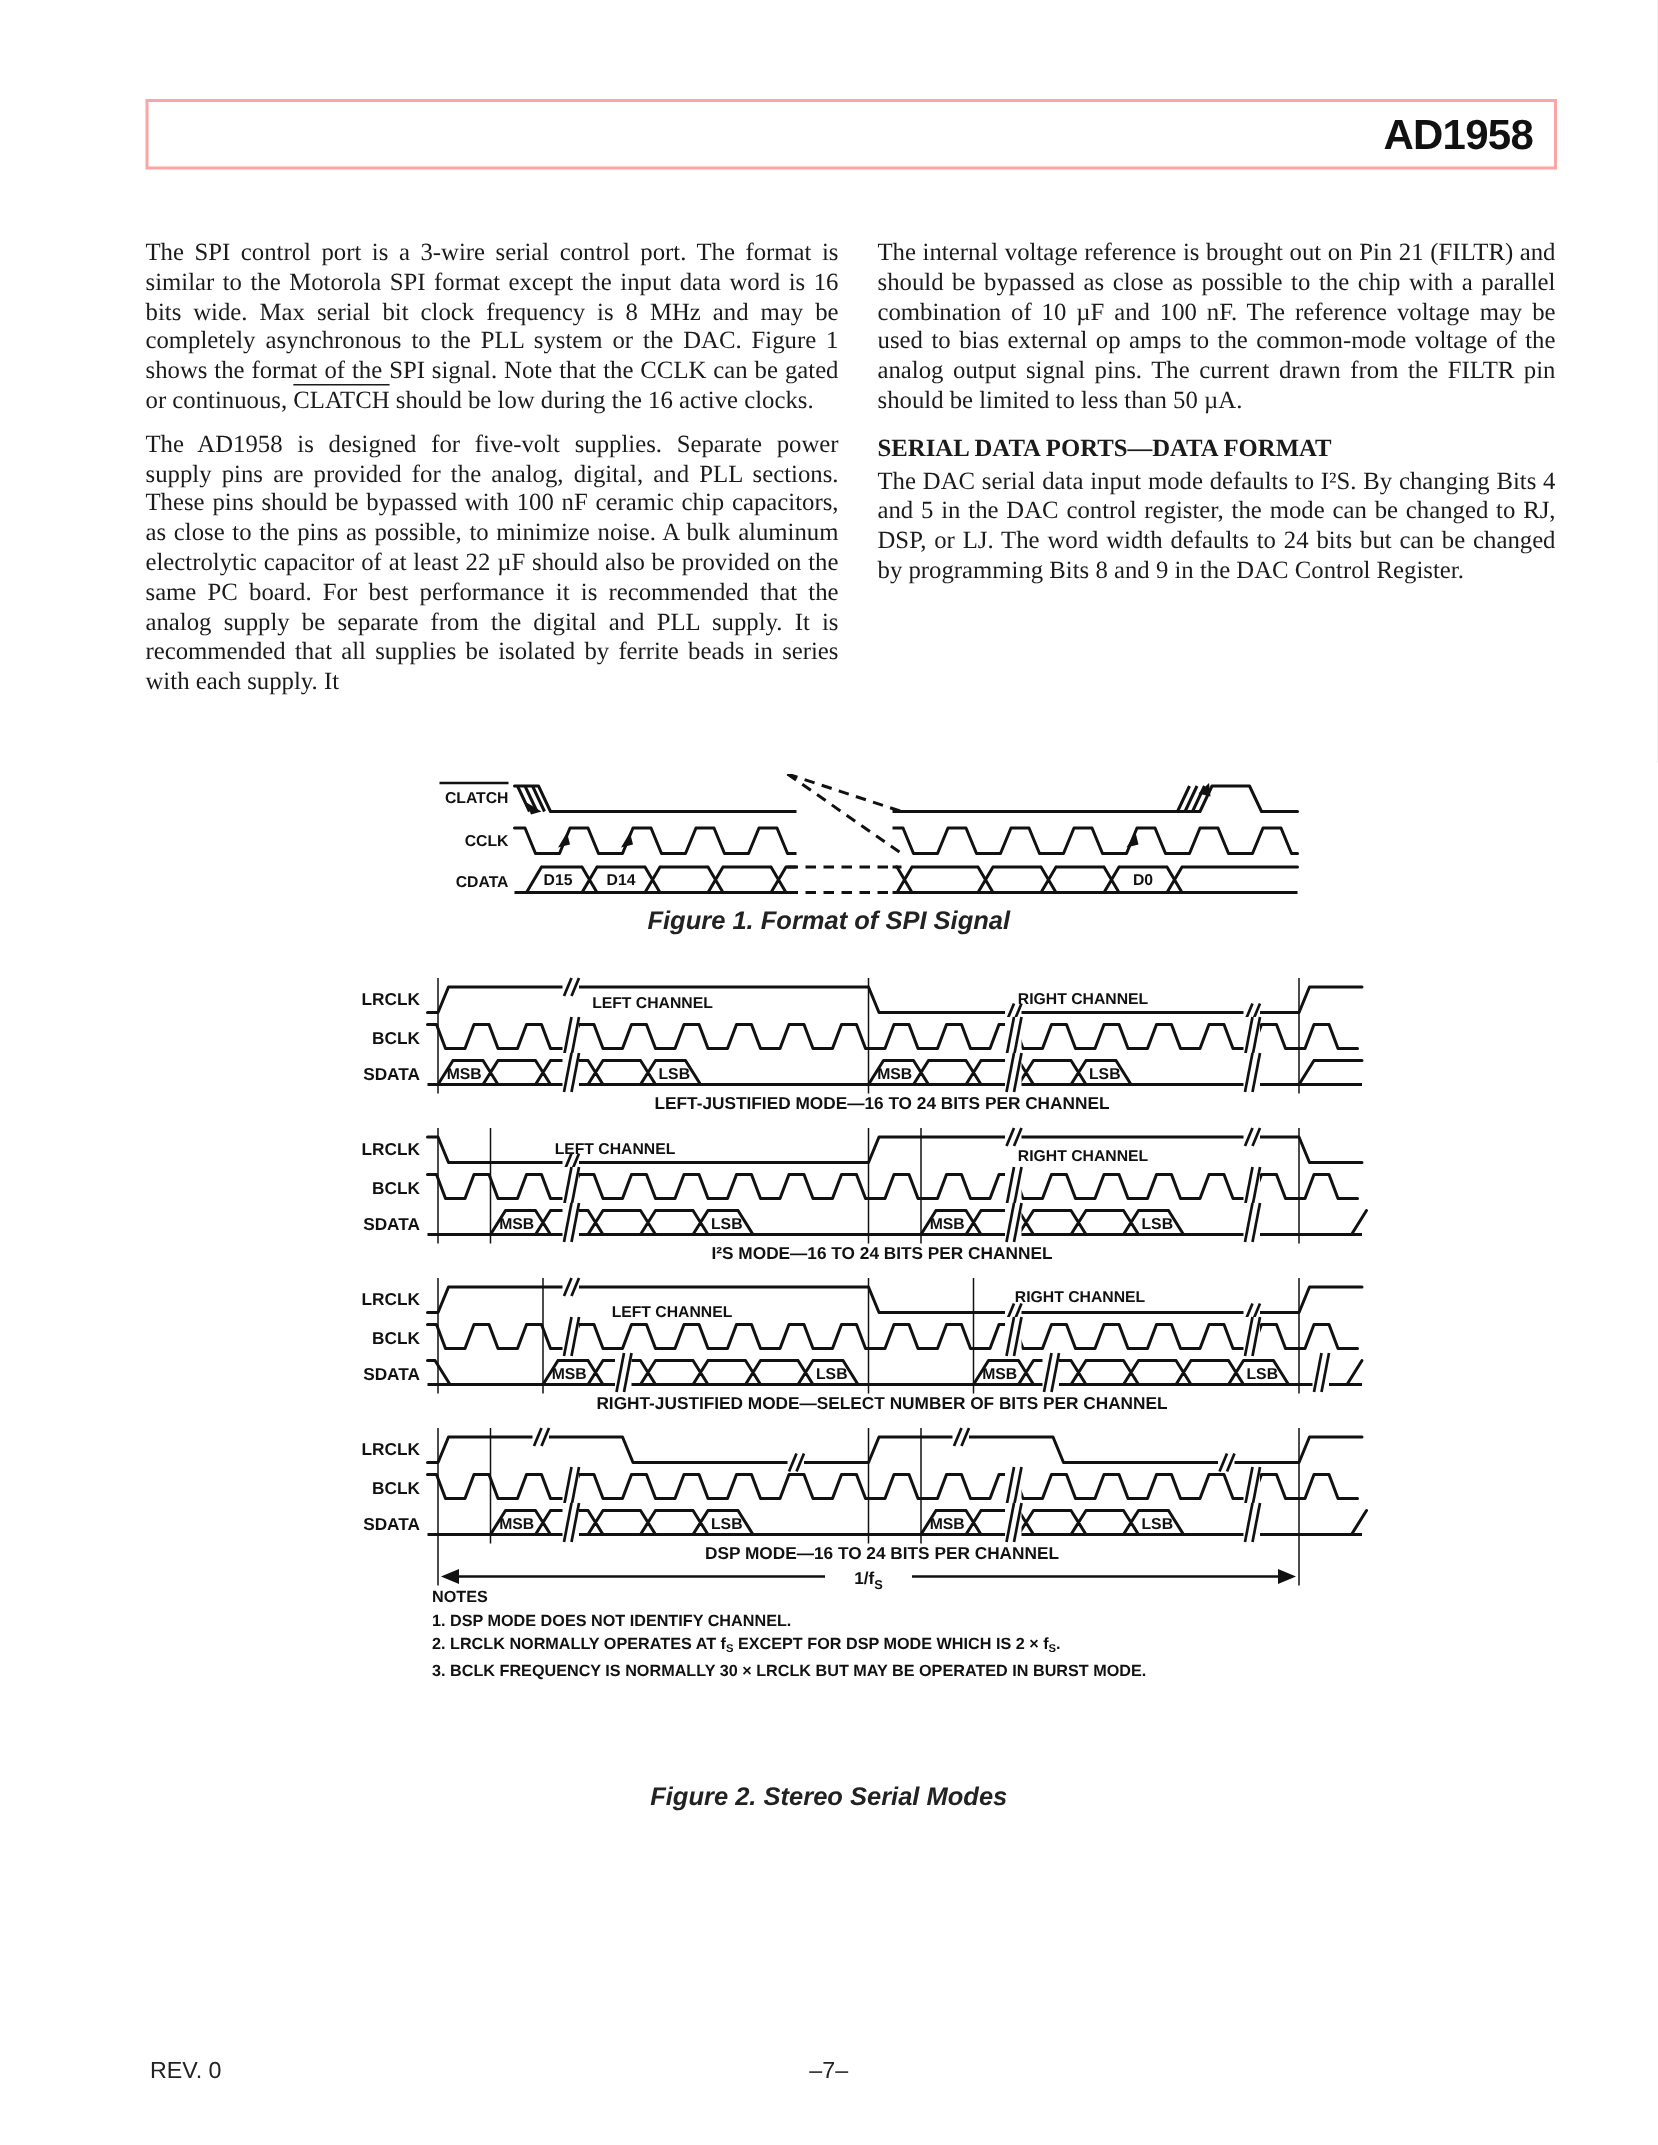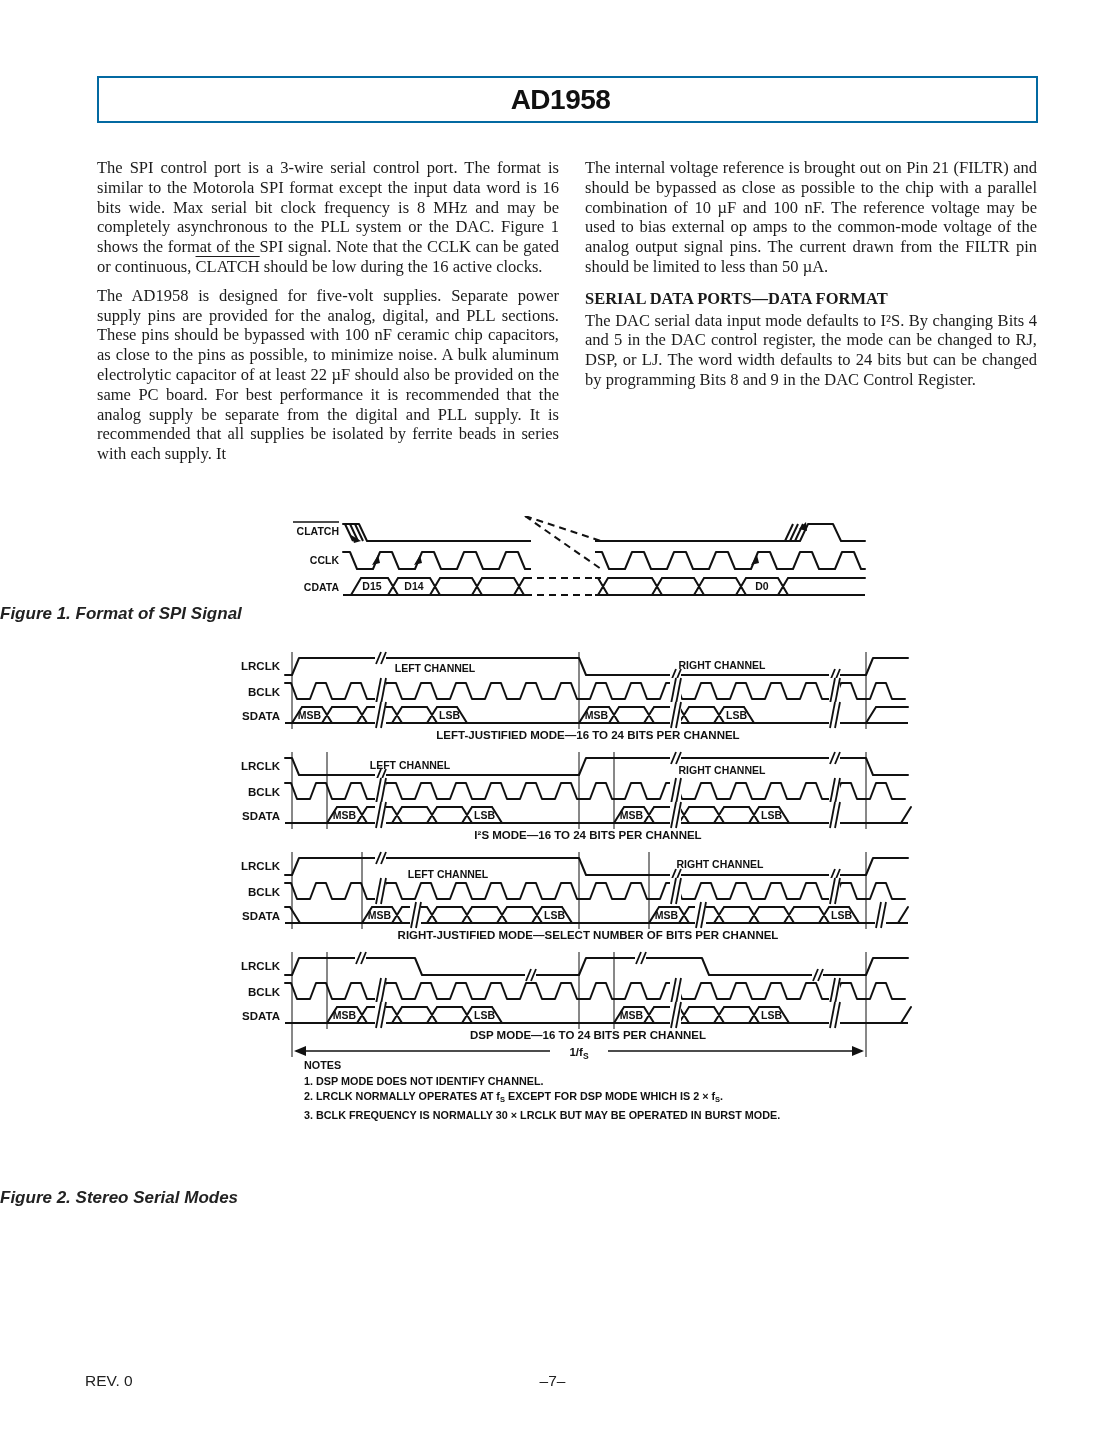"AD1958" .header-box { border: 2px solid #0369a1 -> 2px solid #fca5a5; justify-content: center -> flex-end; top: 76px -> 66px }
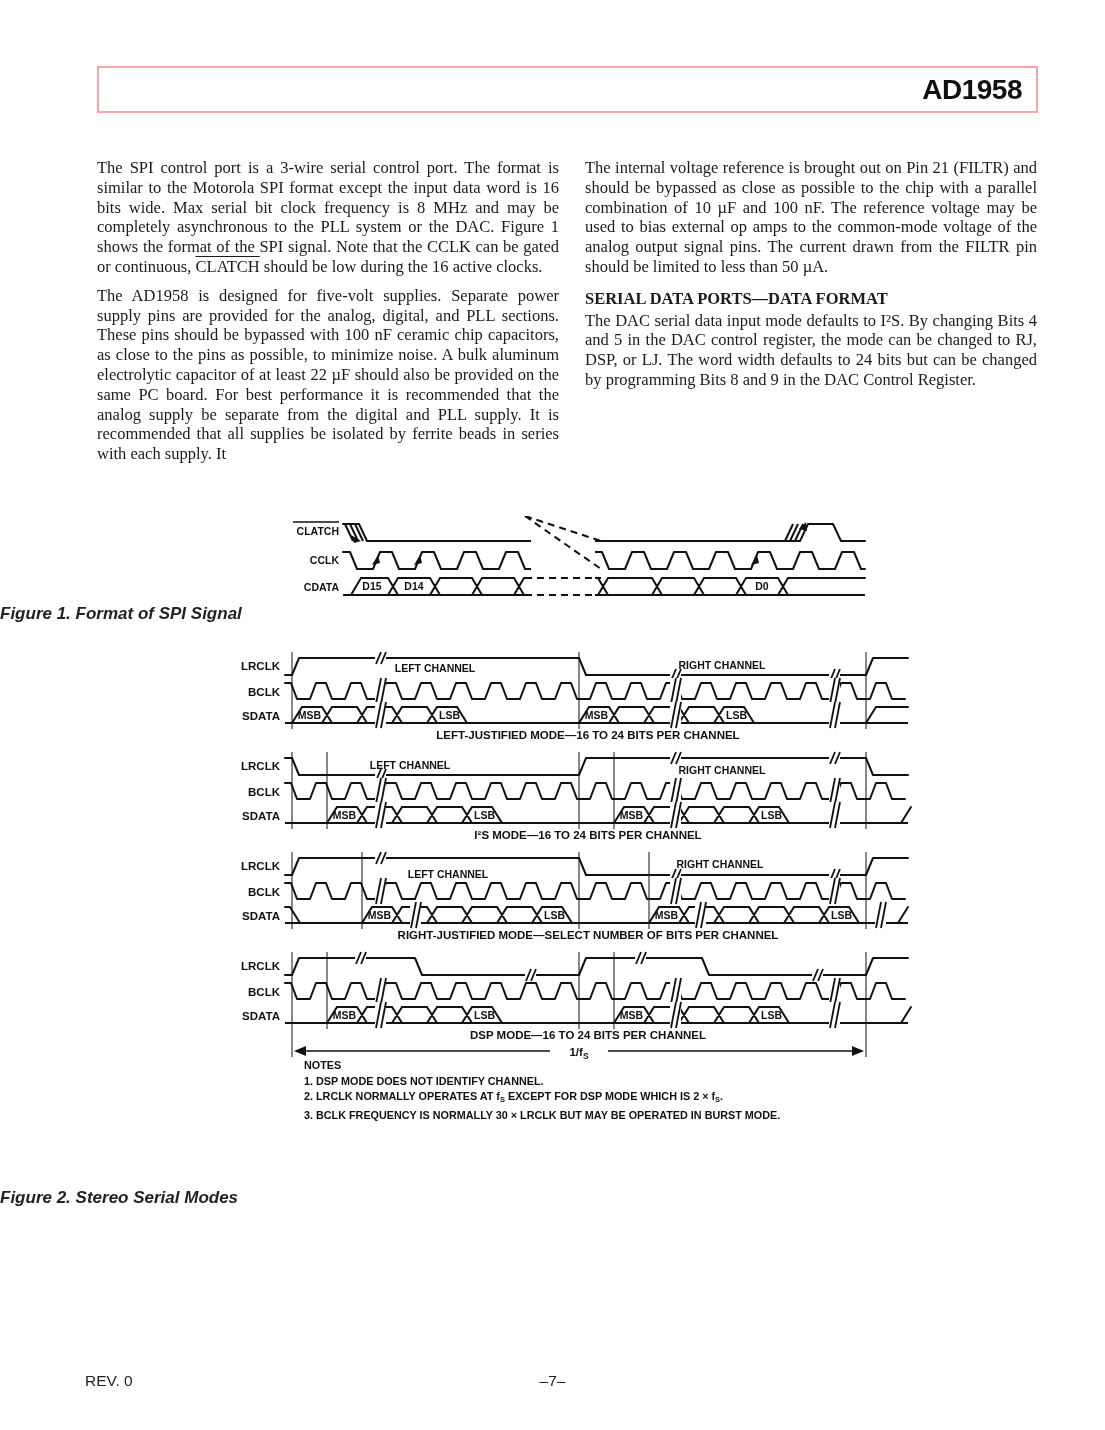"Figure 1. Format of SPI" .figcap { text-align: left -> center }
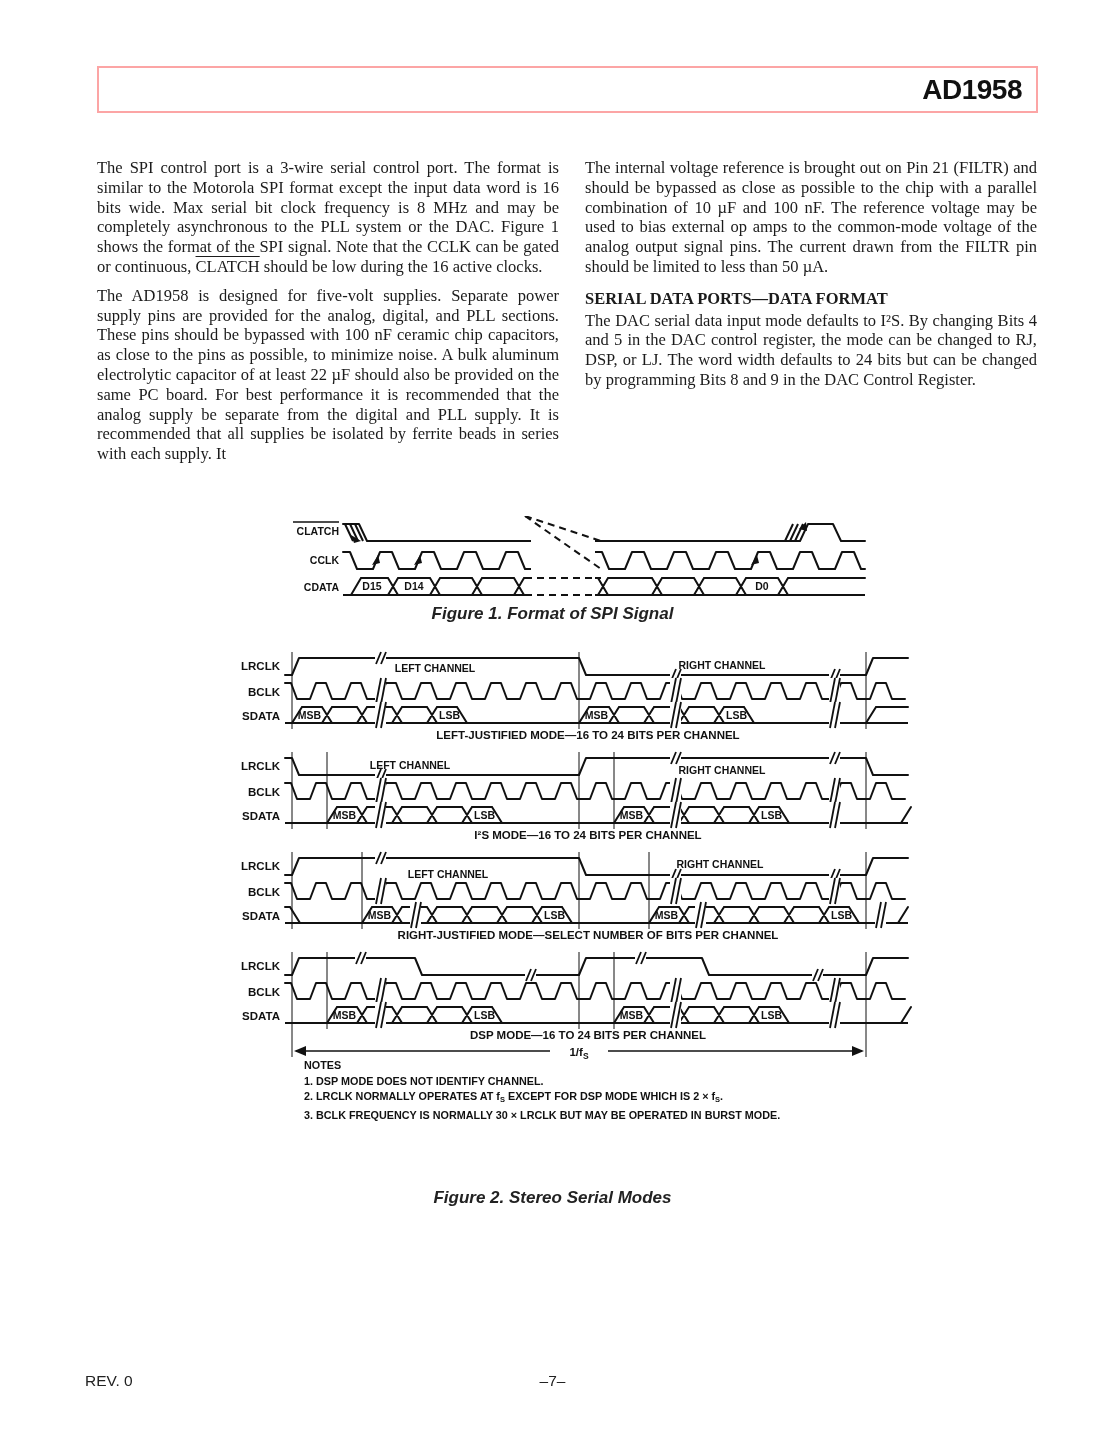"NOTES" .notes { left: 304px -> 288px }
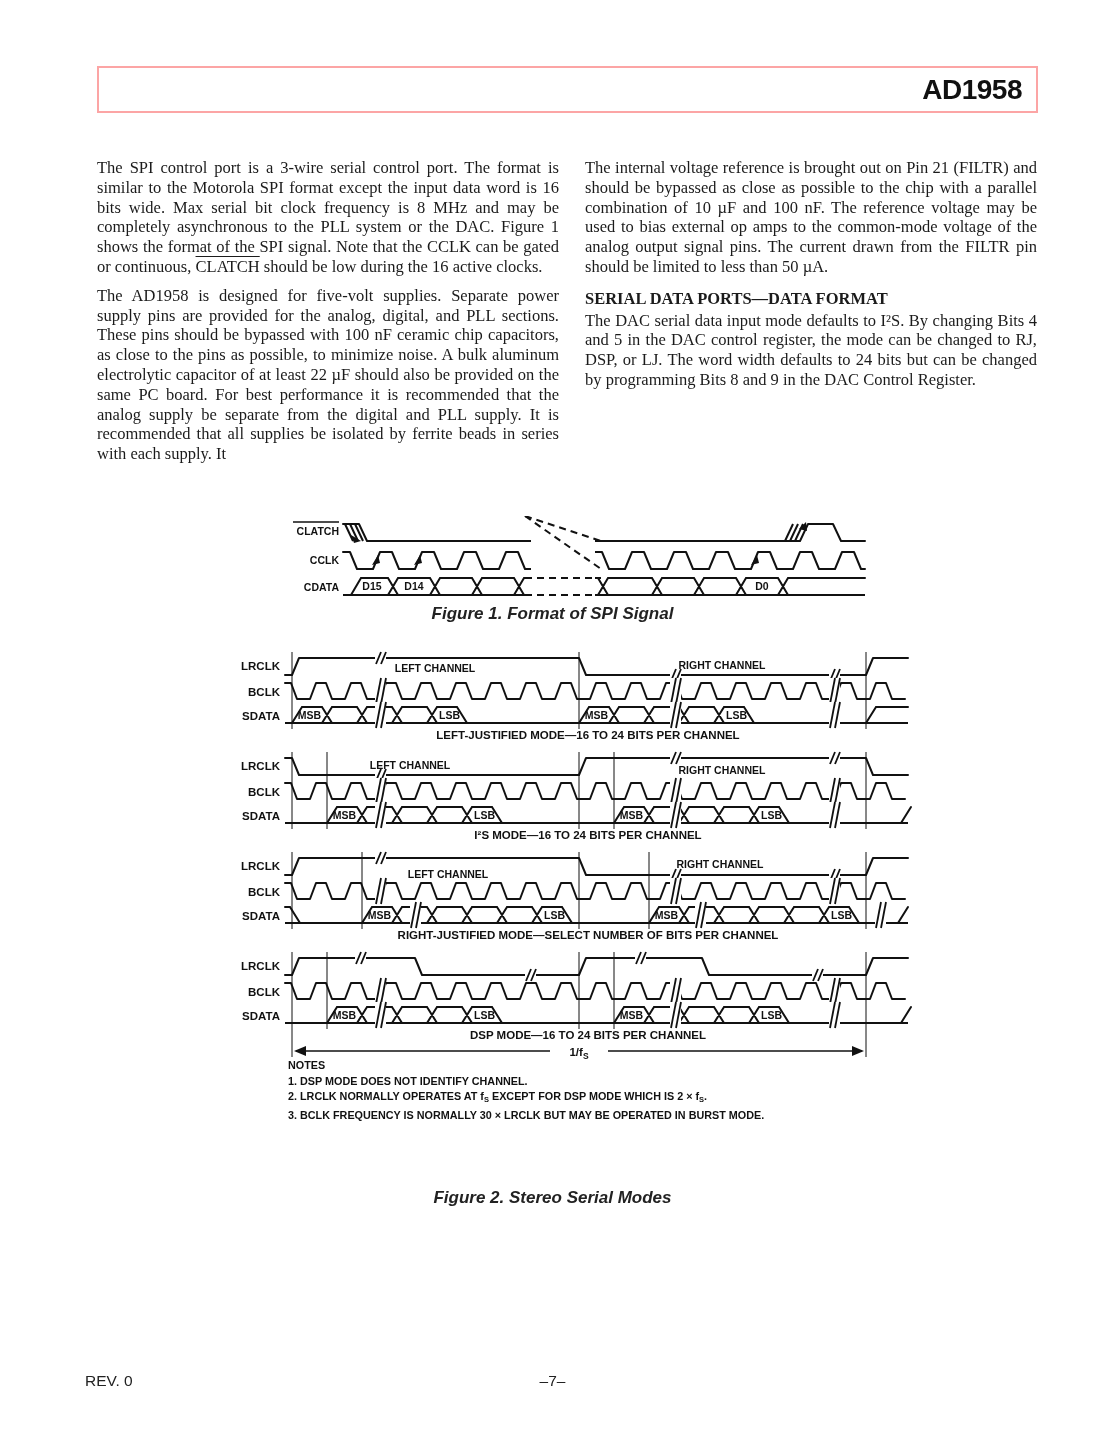"REV. 0" .footer-rev { left: 85px -> 100px }
